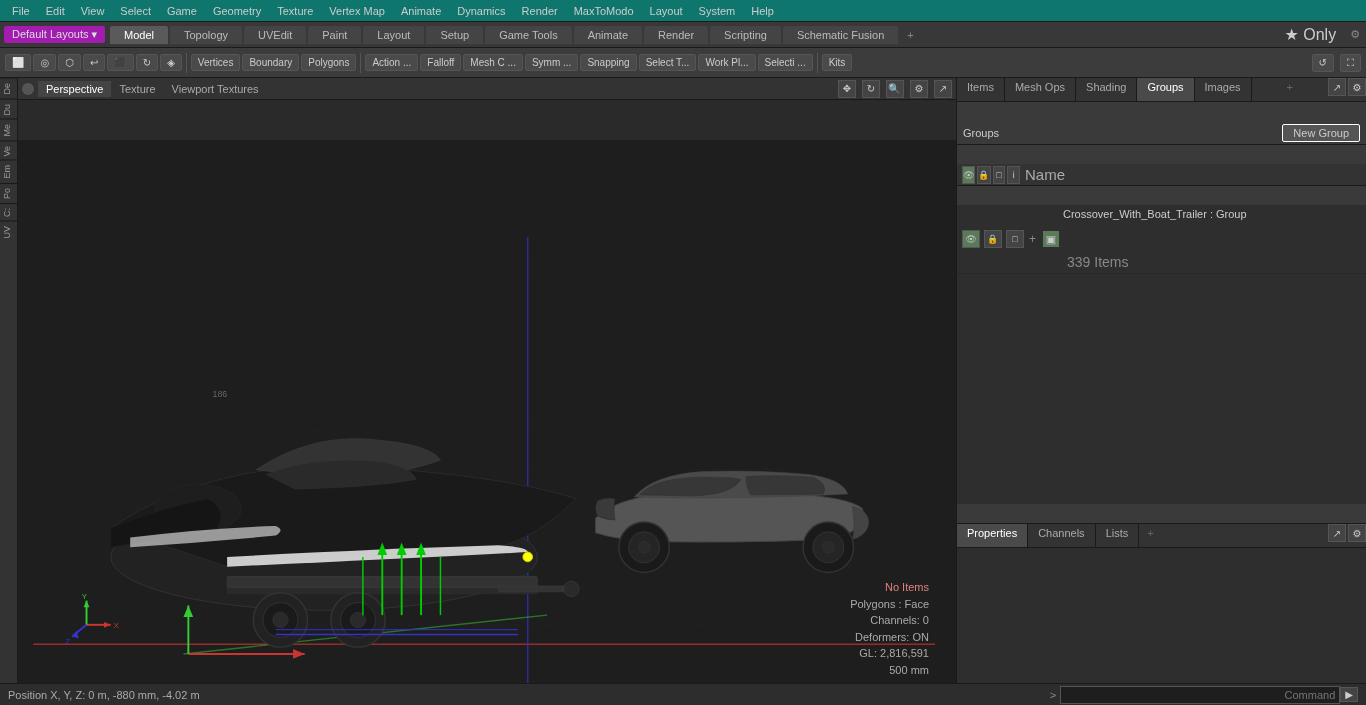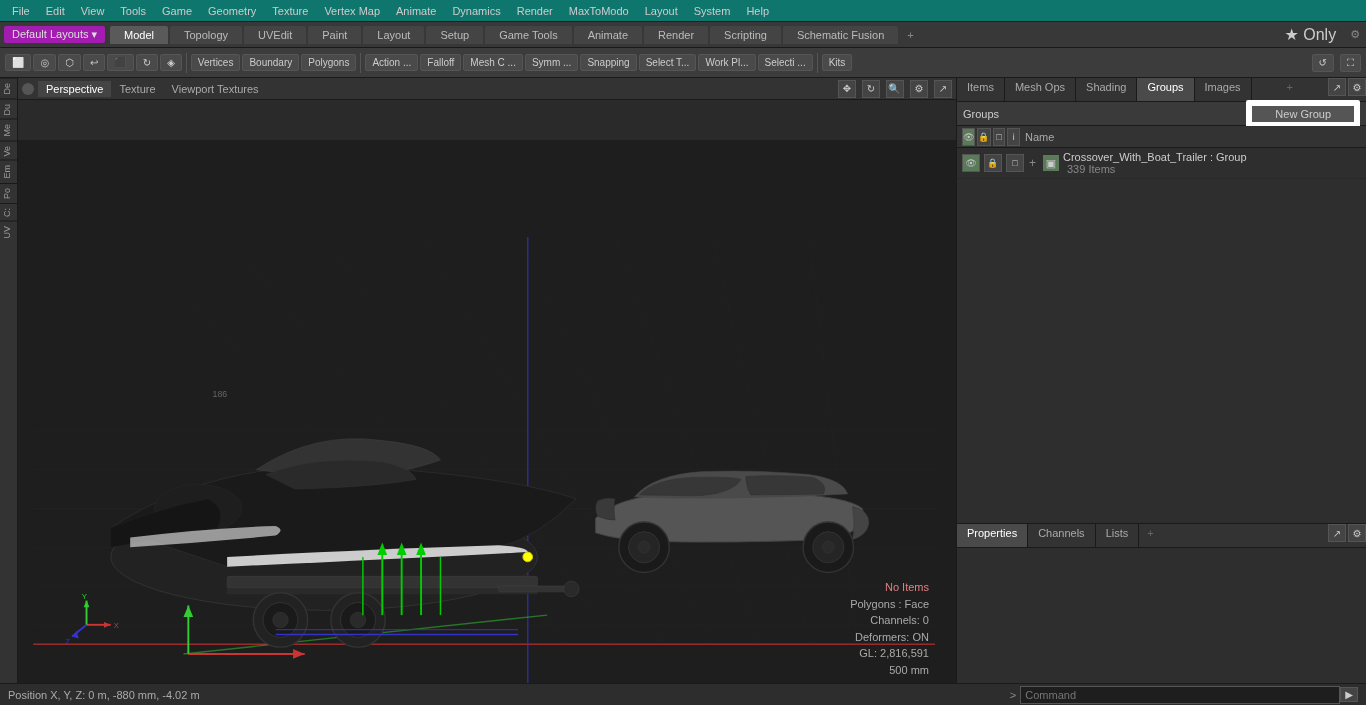"Tools" span.menu-item { text: Tools -> Select }
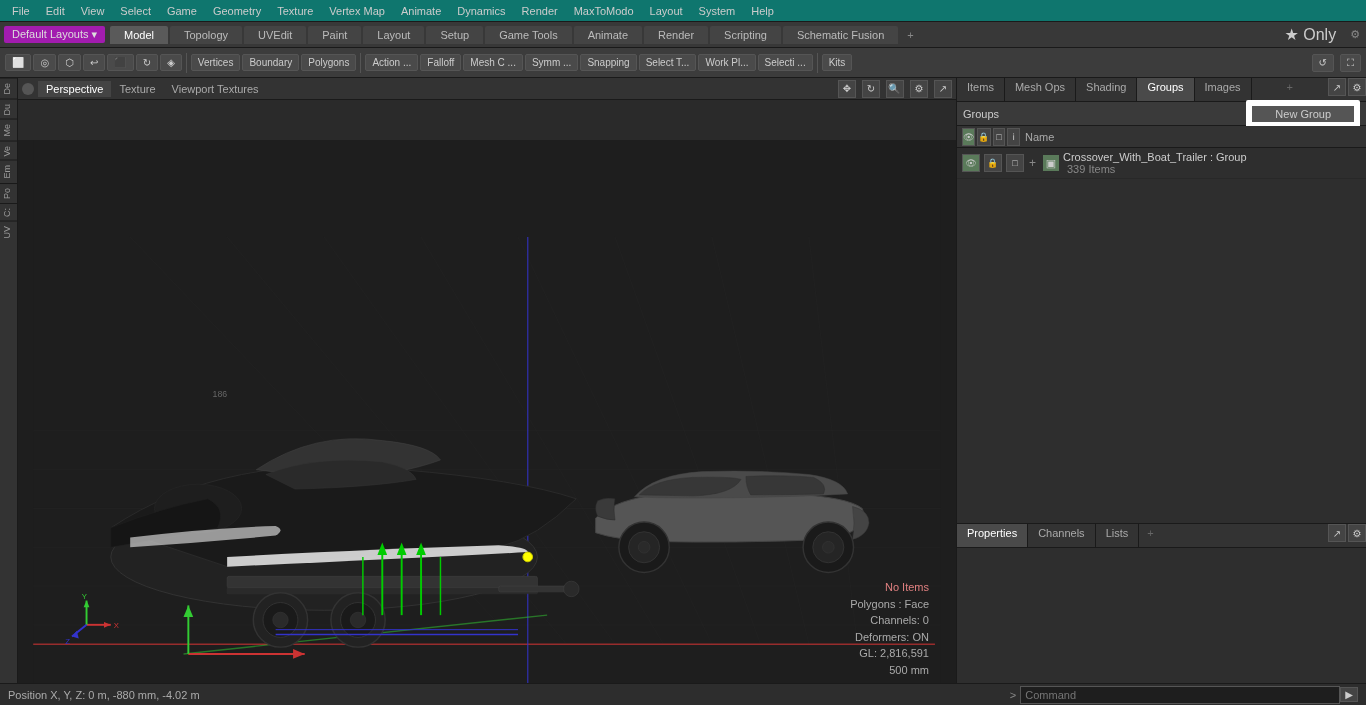"Items" #right-panel { gap: none -> 19px }
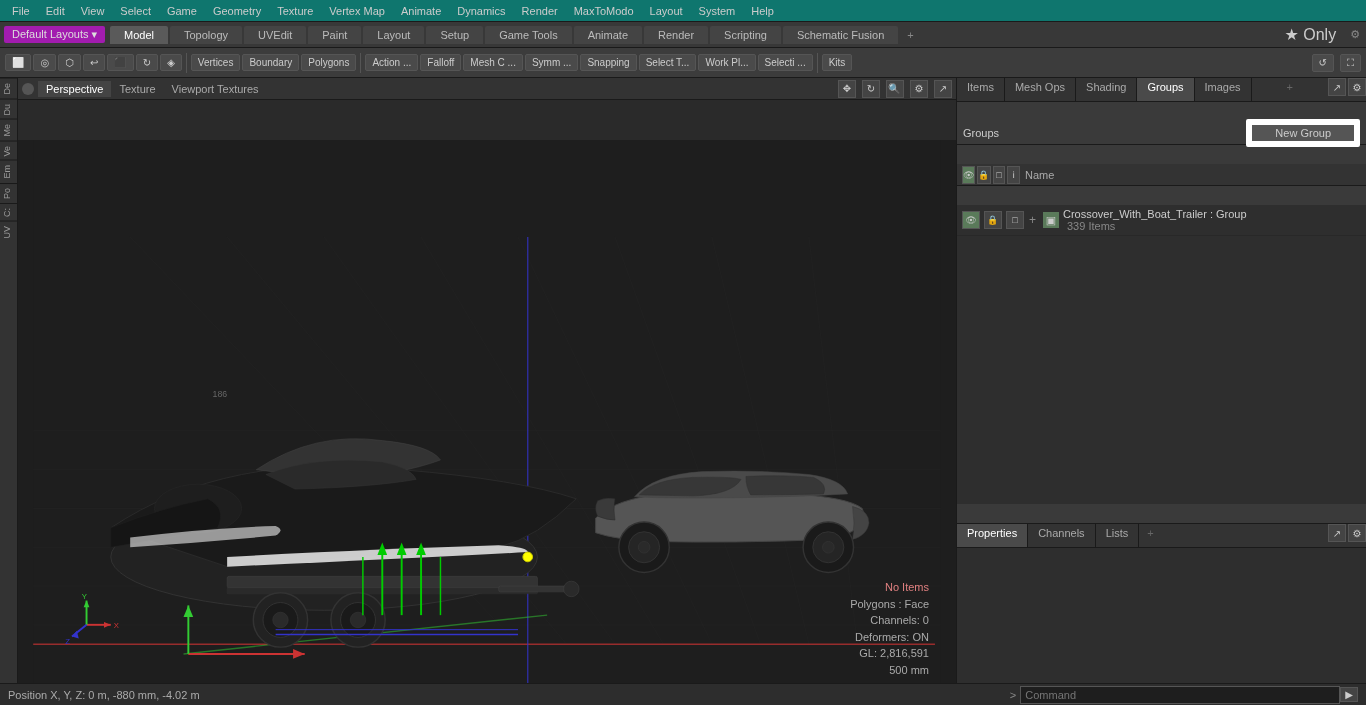"New Group" #new-group-btn { border: 6px solid #ffffff -> 1px solid #ffffff; padding: 2px 23px -> 2px 10px }
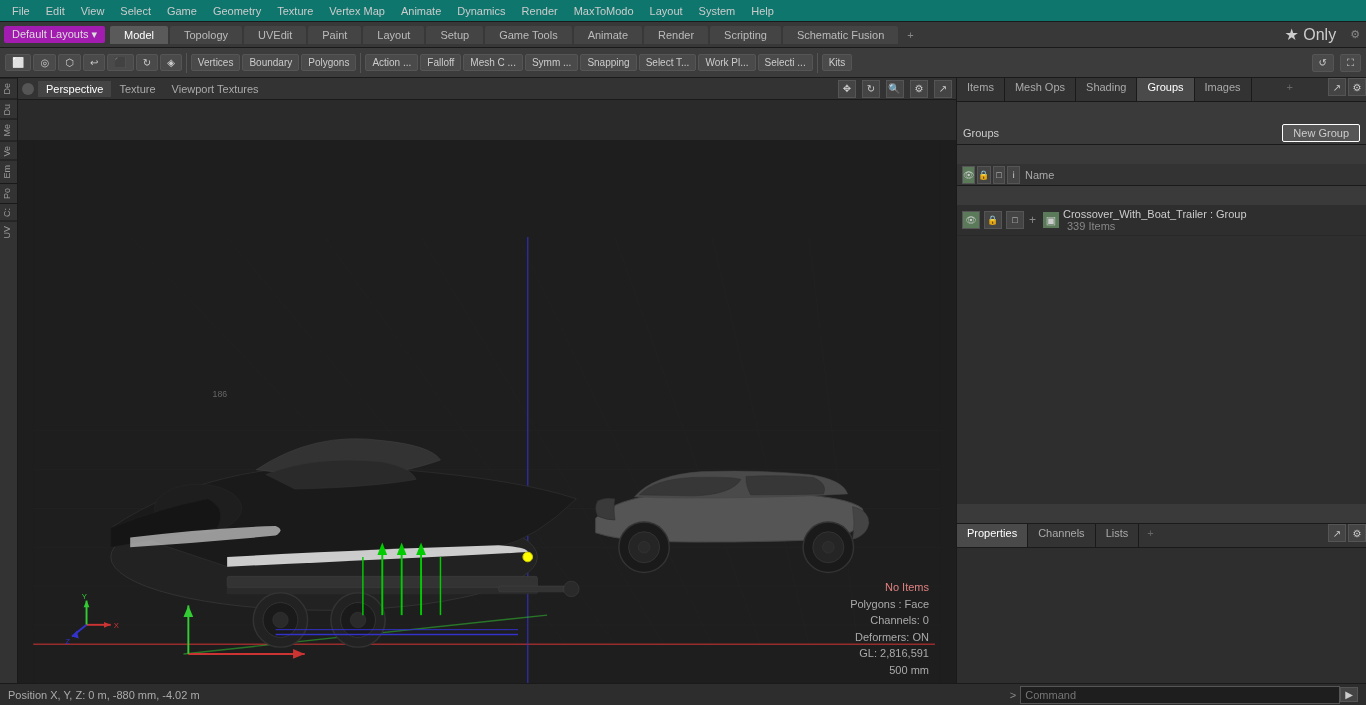"Name" .groups-col-name { font-size: 11px -> 15px }
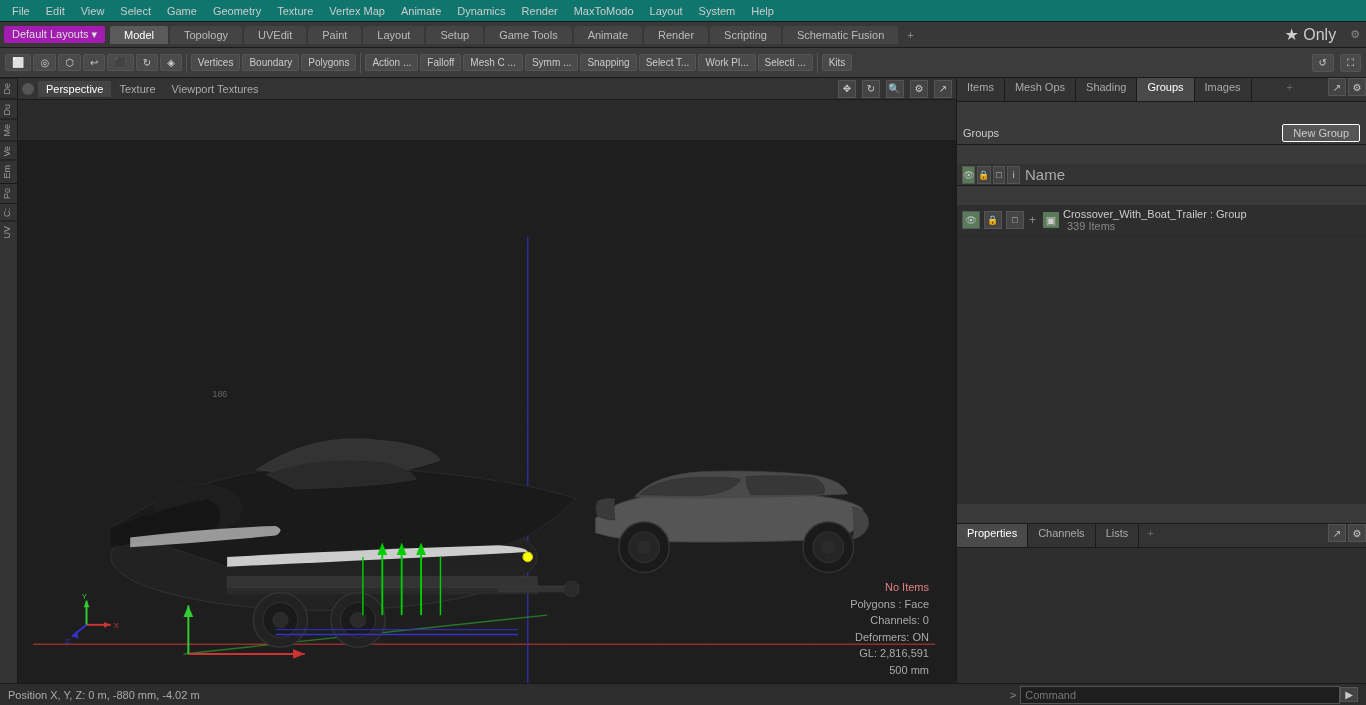"339 Items" .group-subtext { font-size: 11px -> 14px; margin-top: none -> 34px }
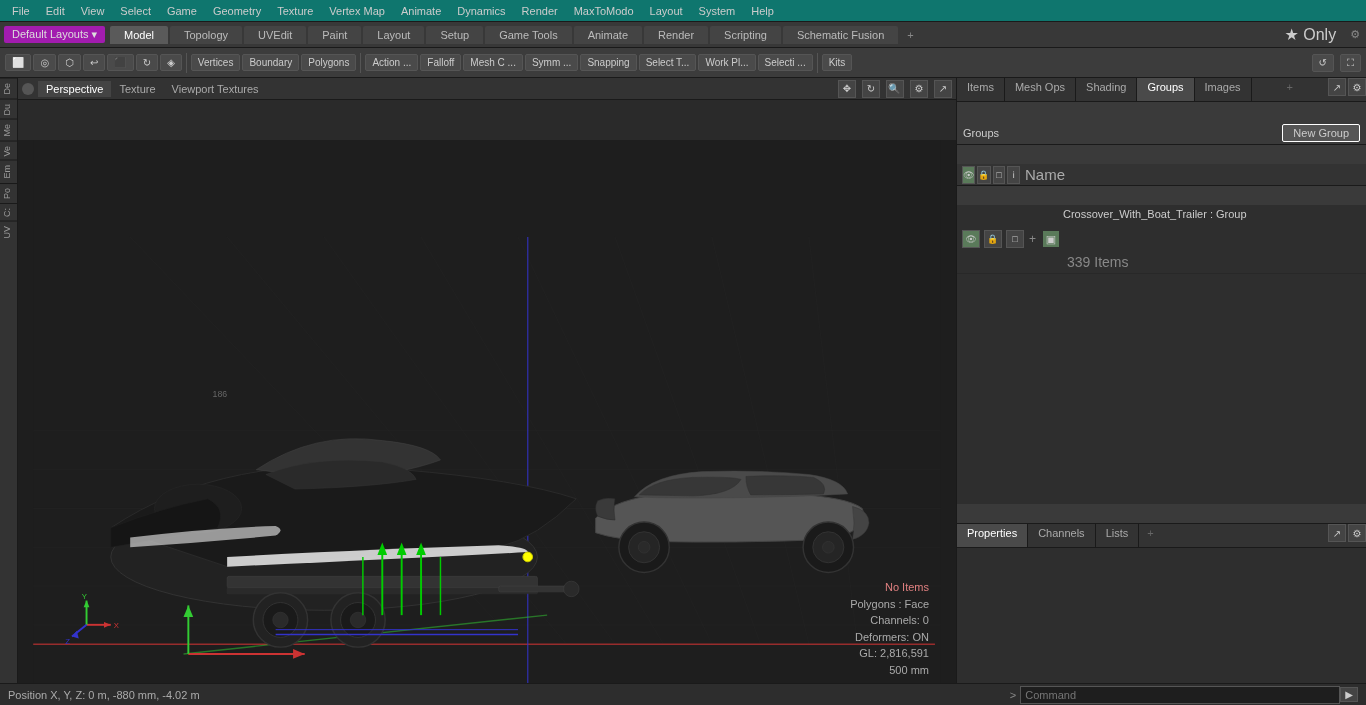"Command" #command-input { text-align: none -> right; width: 320px -> 280px }
